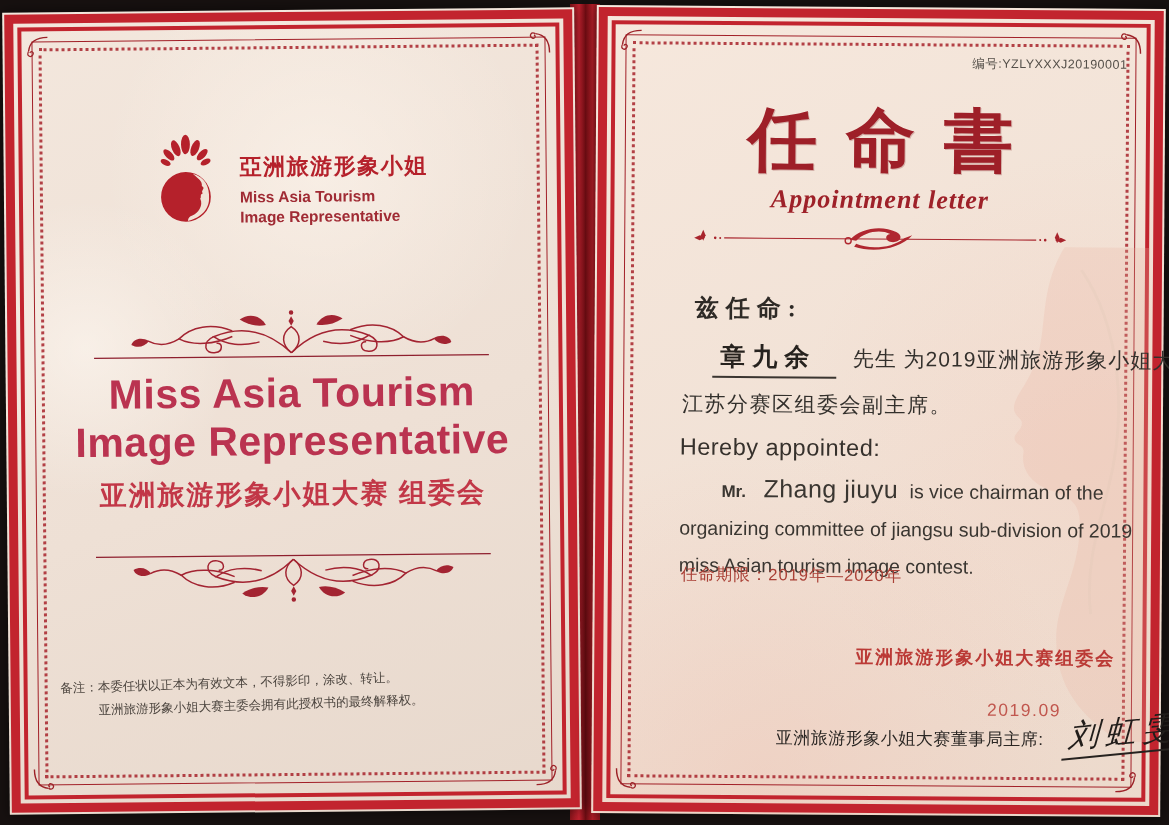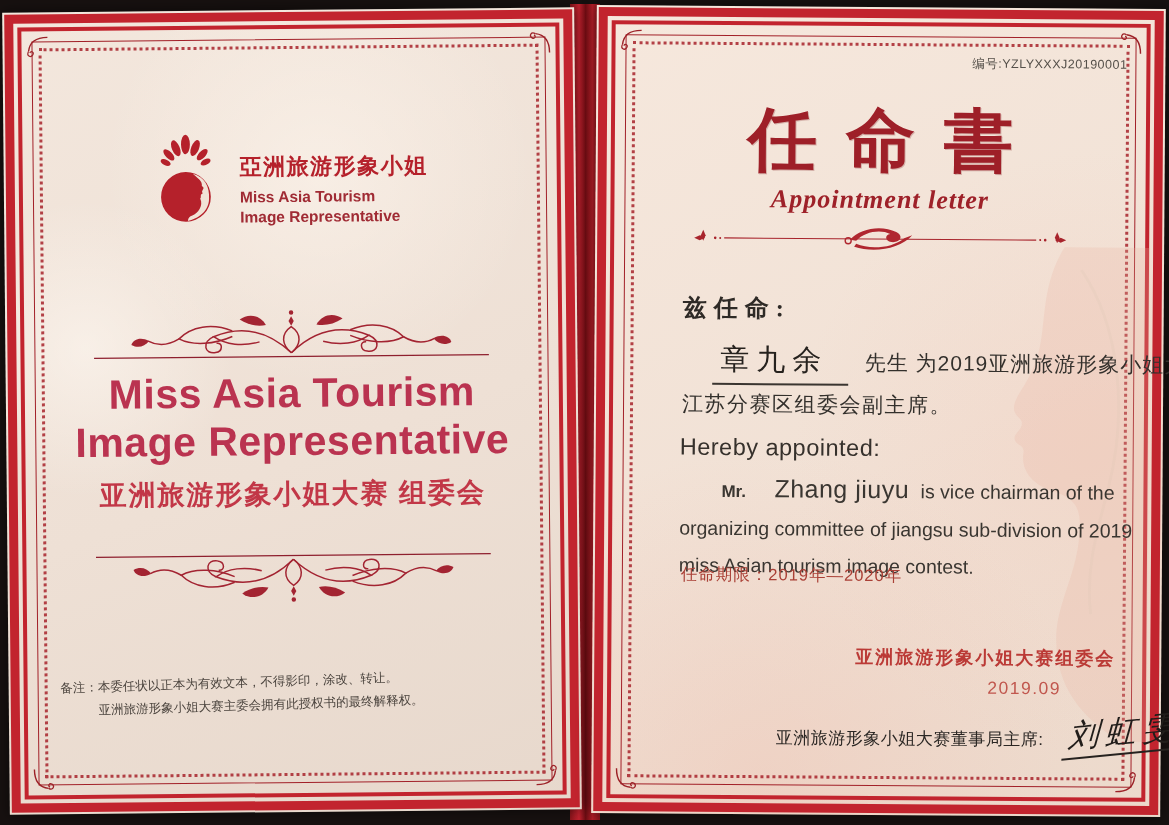"兹任命:" .appoint-label { left: 88px -> 100px }
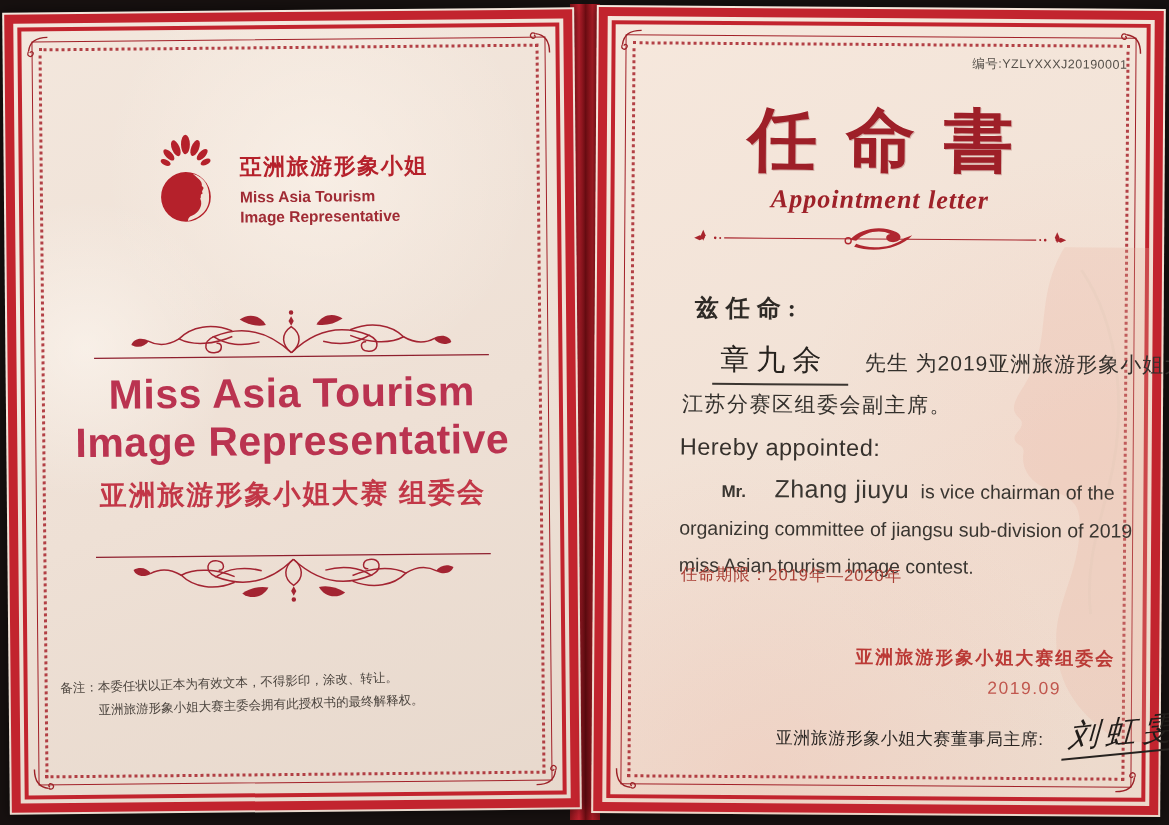"章九余" .appointee { font-size: 29px -> 25px; font-weight: 400 -> 700 }
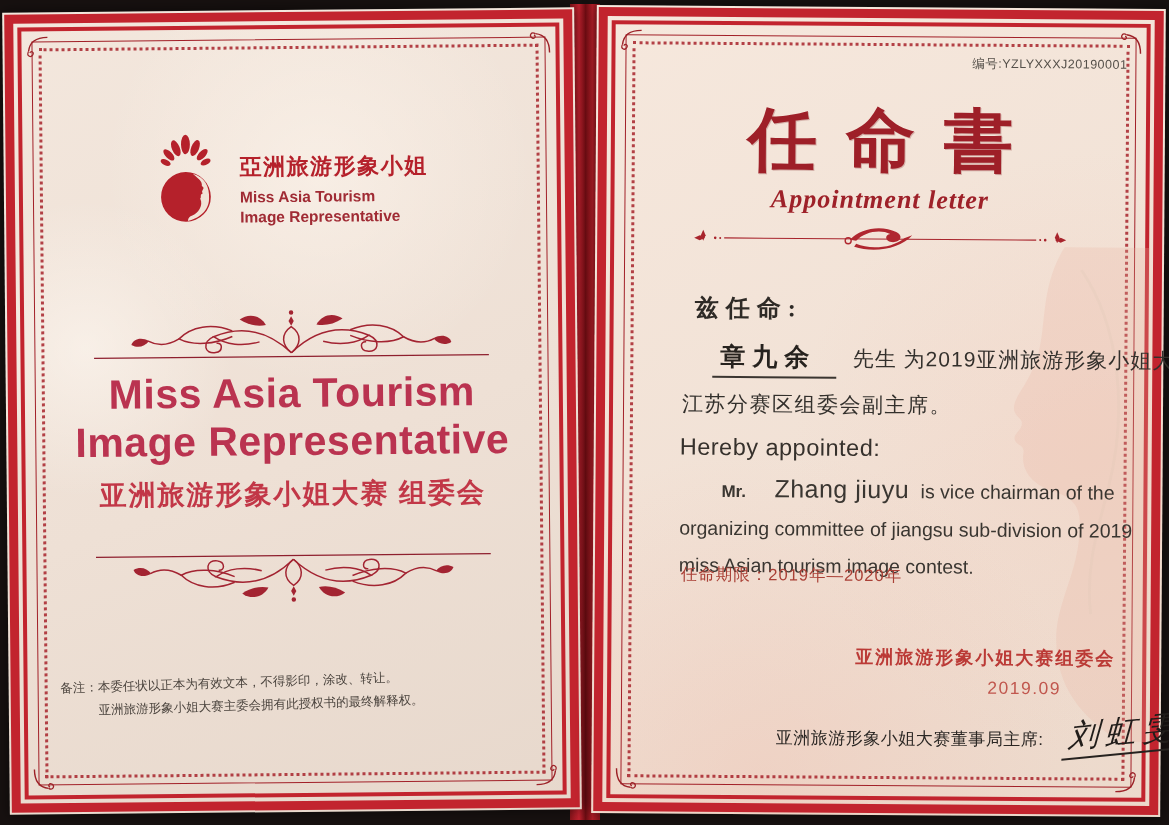"Zhang jiuyu" .en-name { margin: 0 6px 0 23px -> 0 6px 0 12px }
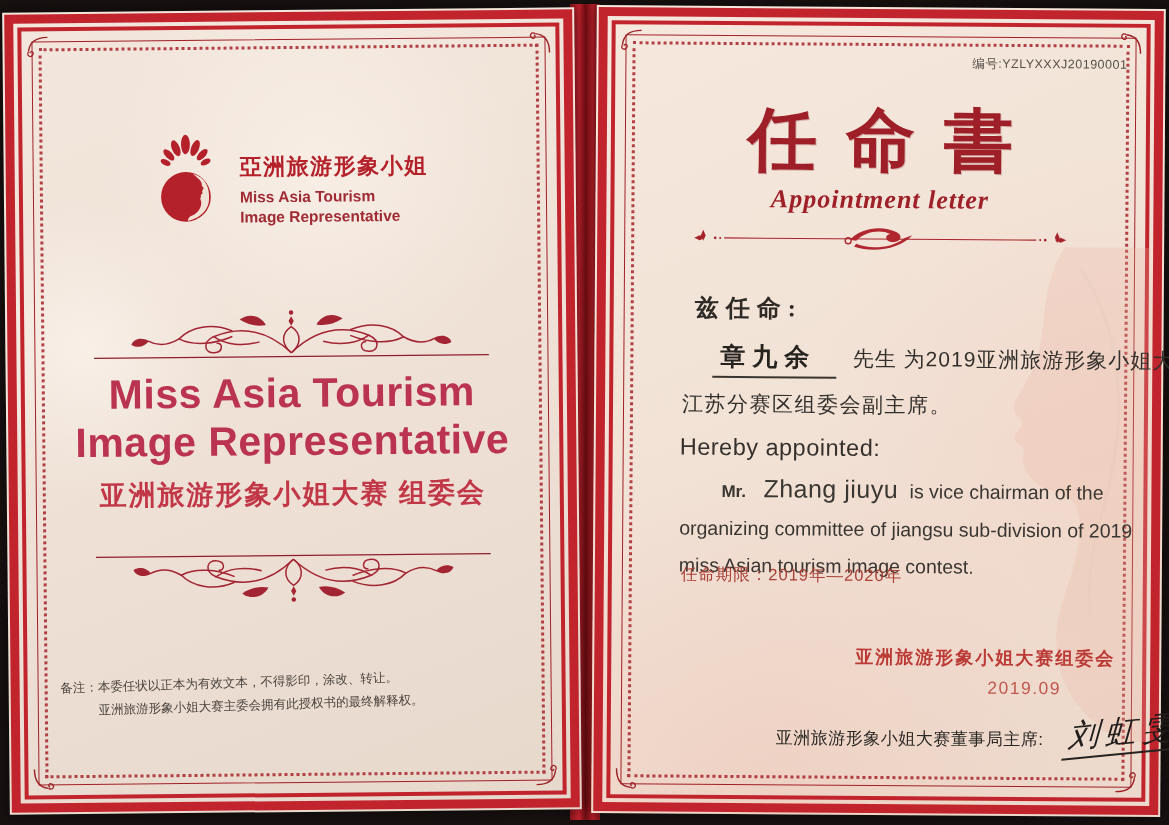"2019.09" .r-date { top: 670px -> 692px }
